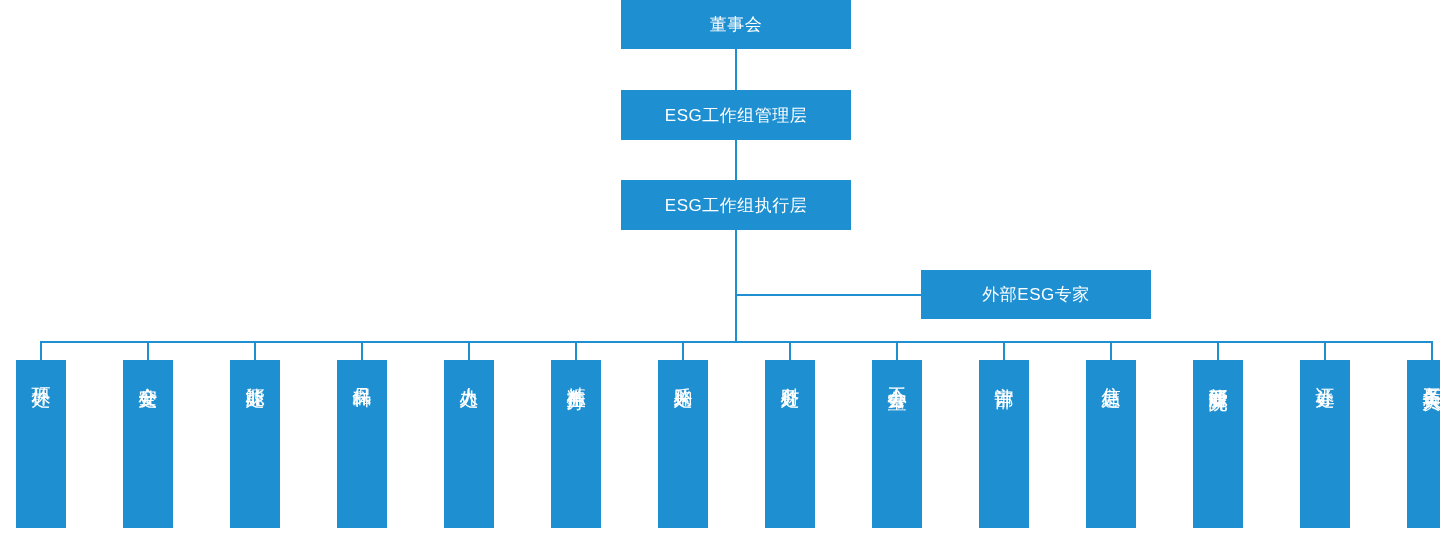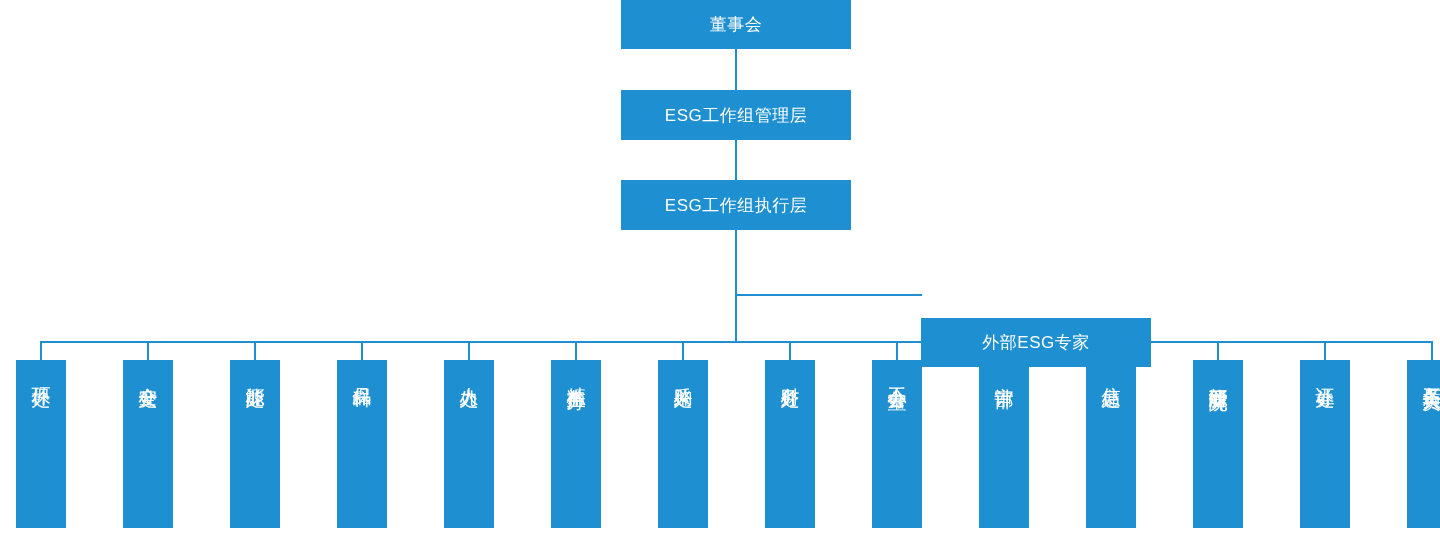"外部ESG专家" div.node { margin-top: 48px -> none }
